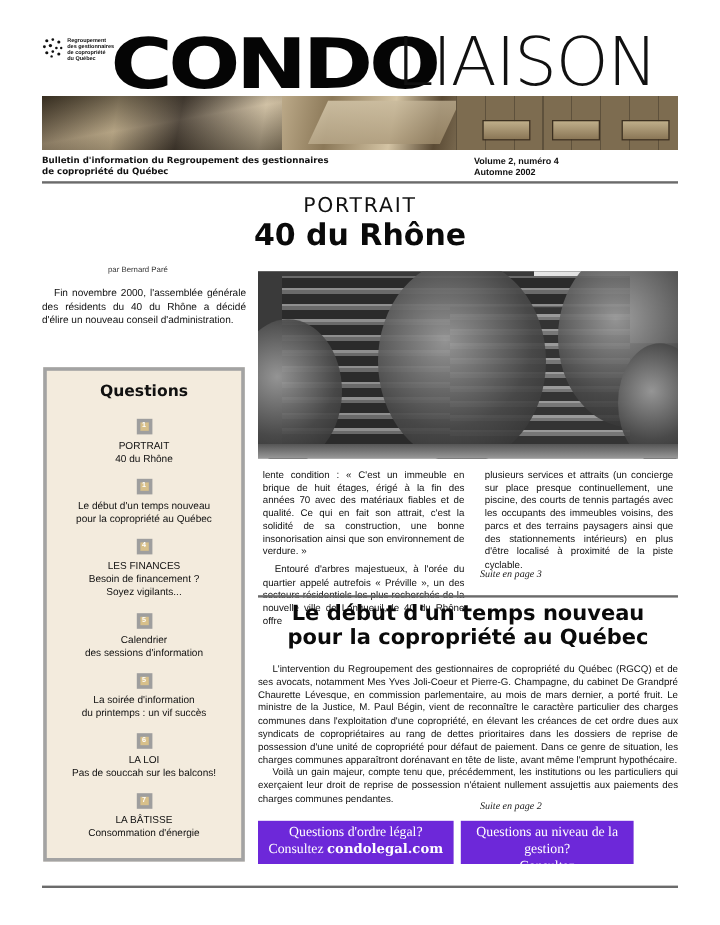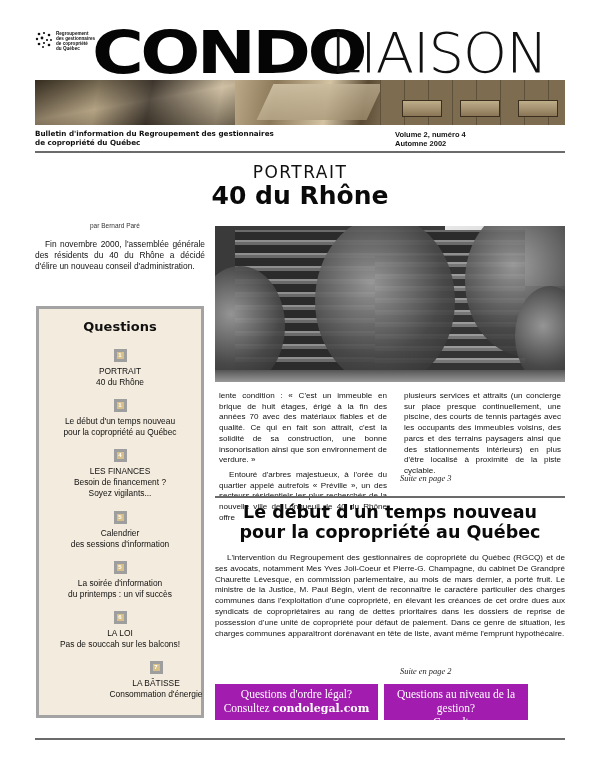"Voilà un gain majeur, compte" p { html: none -> <p>Voilà un gain majeur, compte tenu que, précédemment, les institutions ou les particuliers qui exerçaient leur droit de reprise de possession n'étaient nullement assujettis aux paiements des charges communes pendantes.</p> }
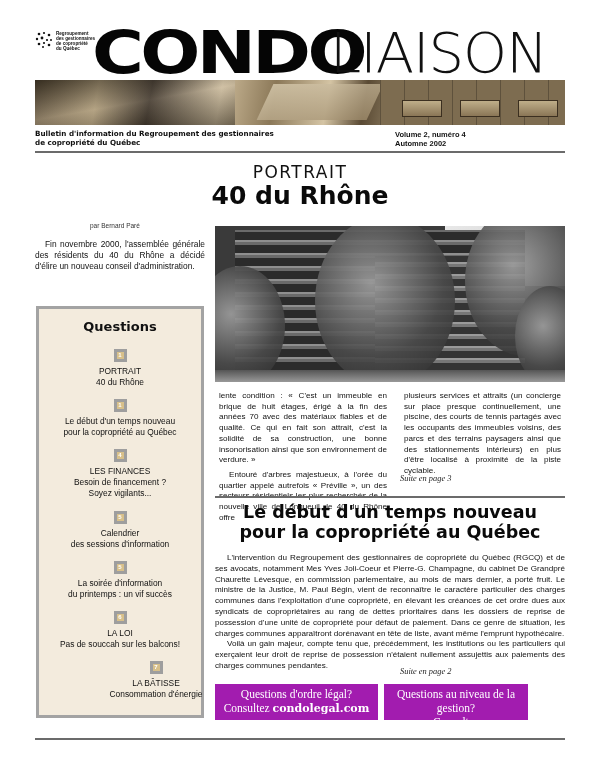"LA BÂTISSE" div.toc-item { padding-left: 36px -> none }
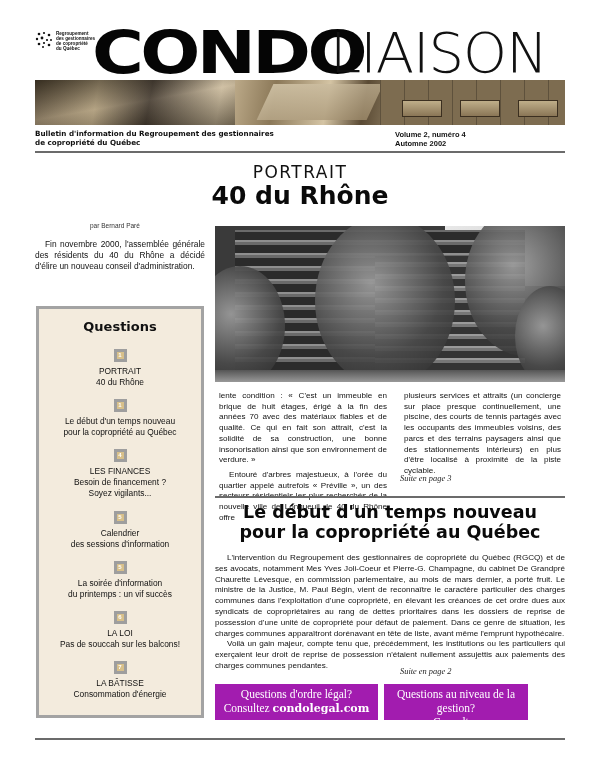"Questions d'ordre légal?" .cta { background: #a21caf -> #6d28d9 }
